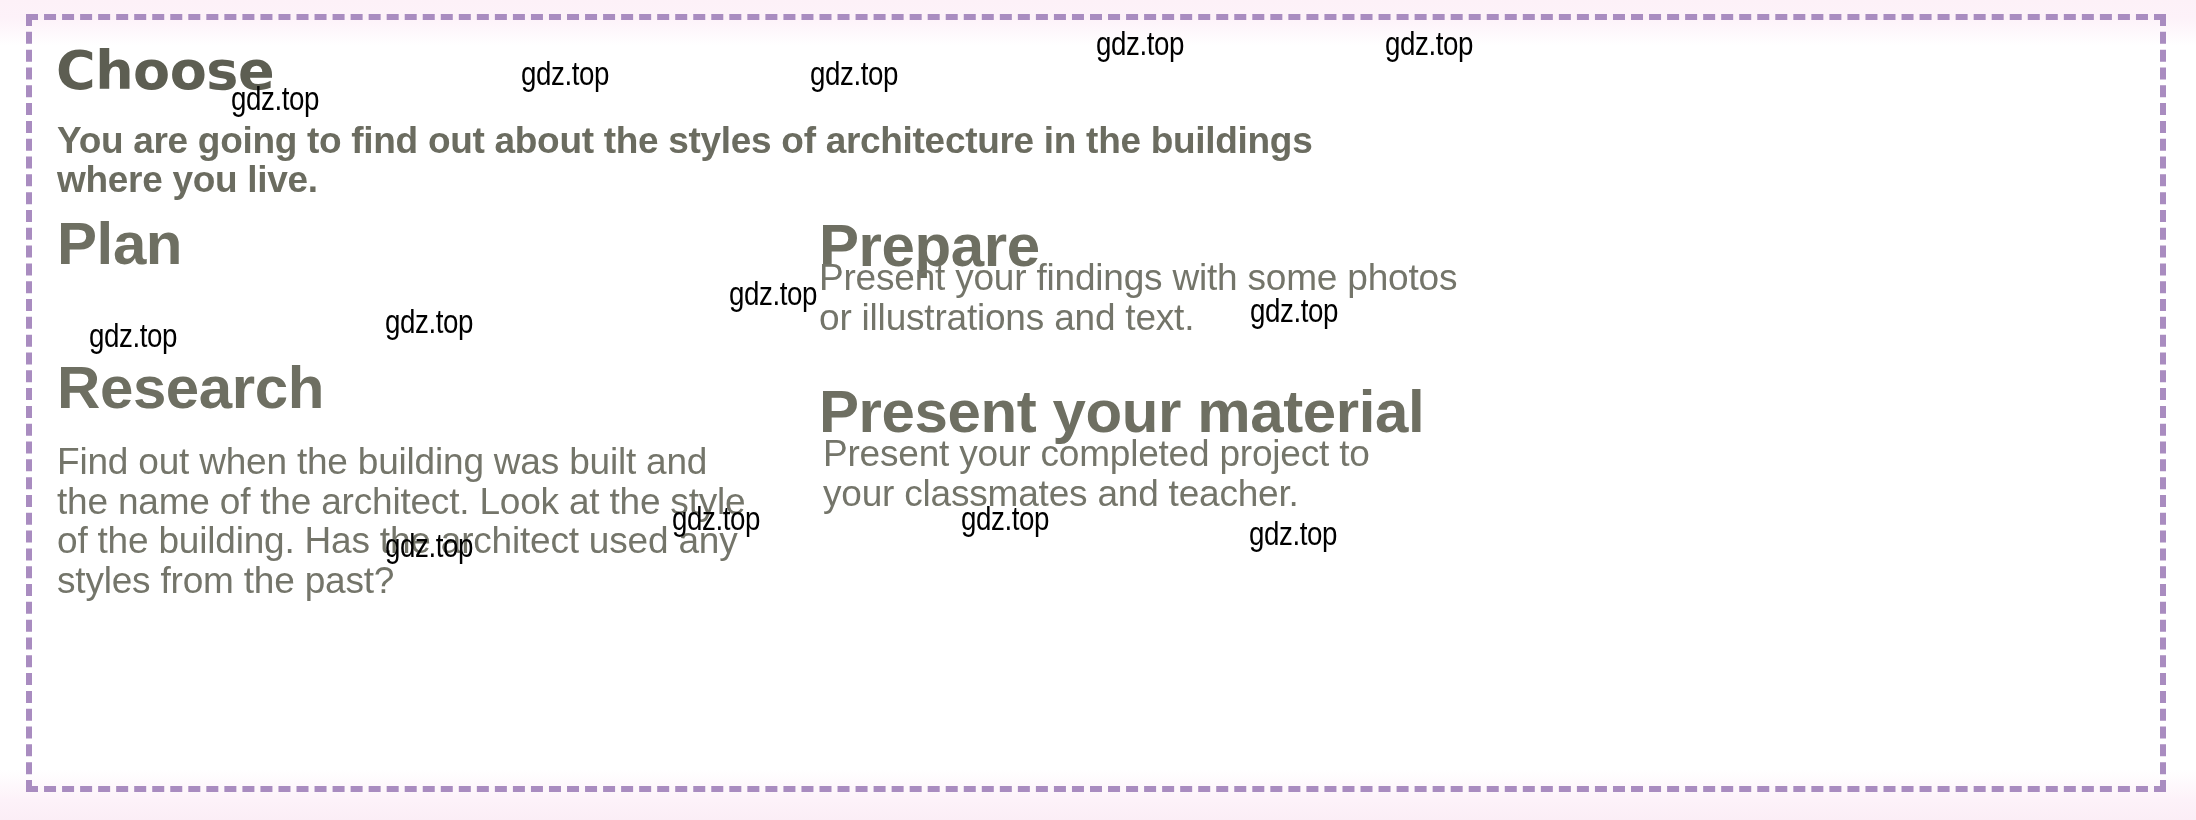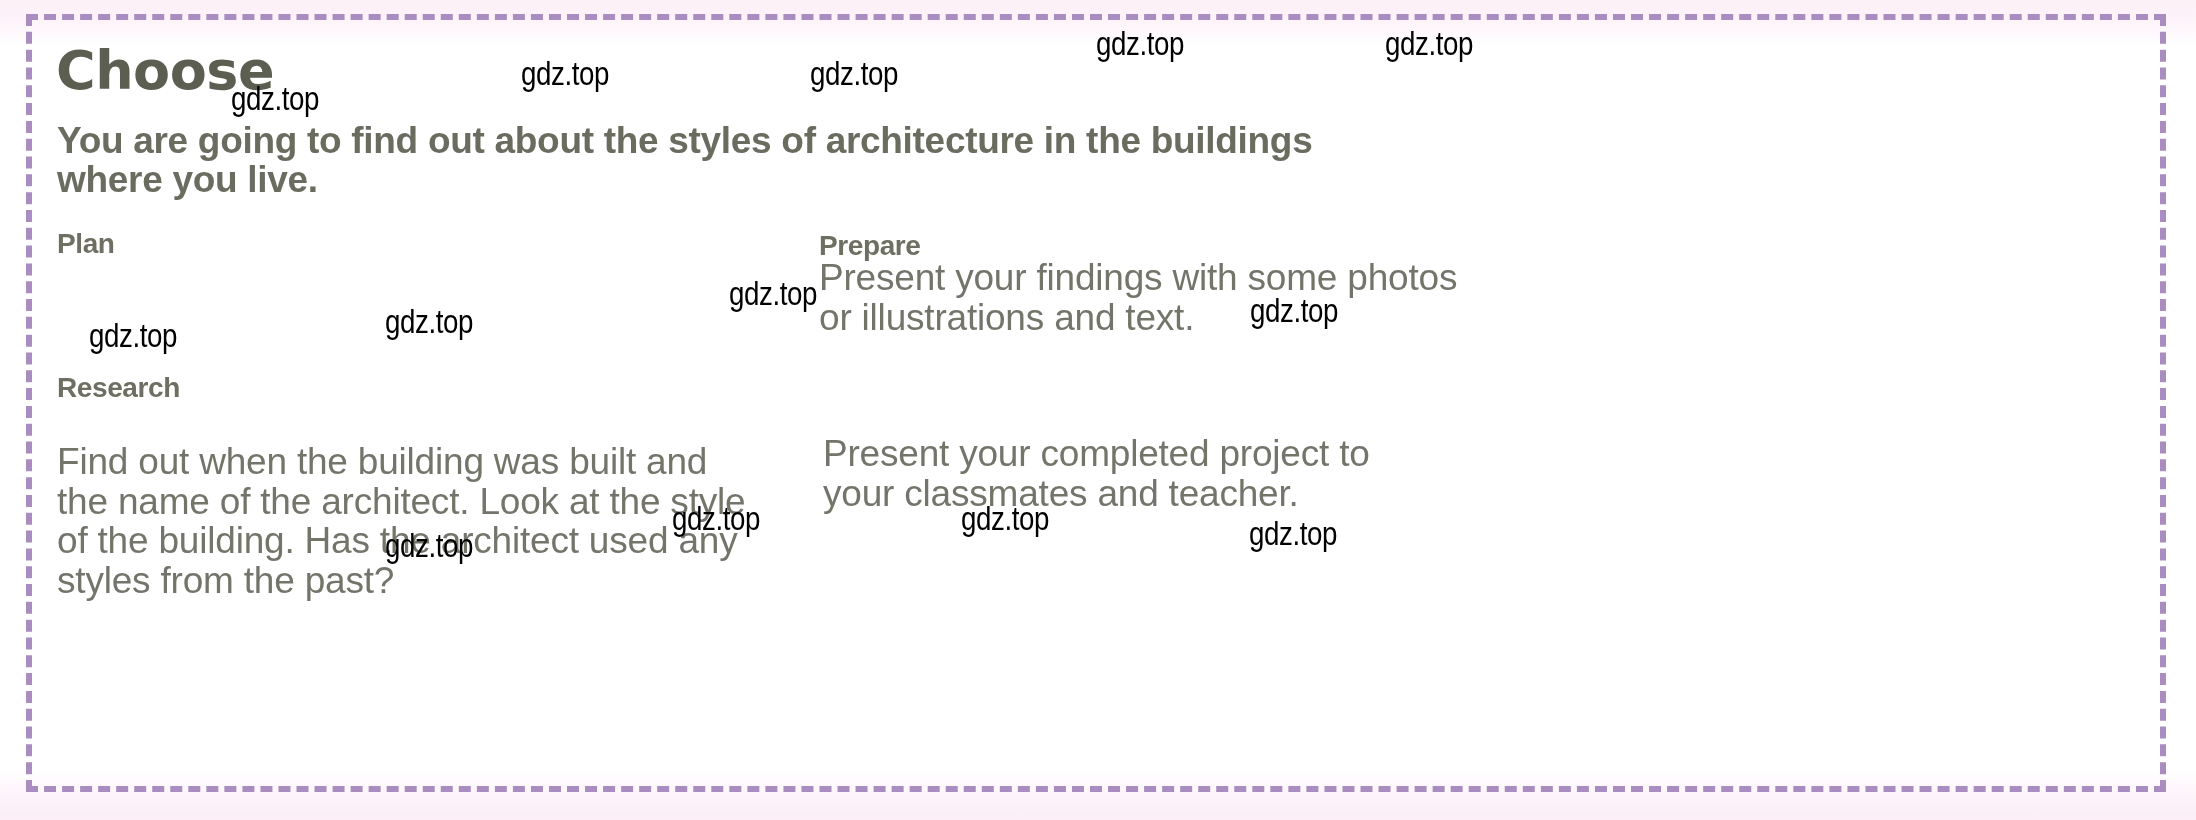"Plan" .sec-head { font-size: 28px -> 60px; margin-top: 16px -> none }
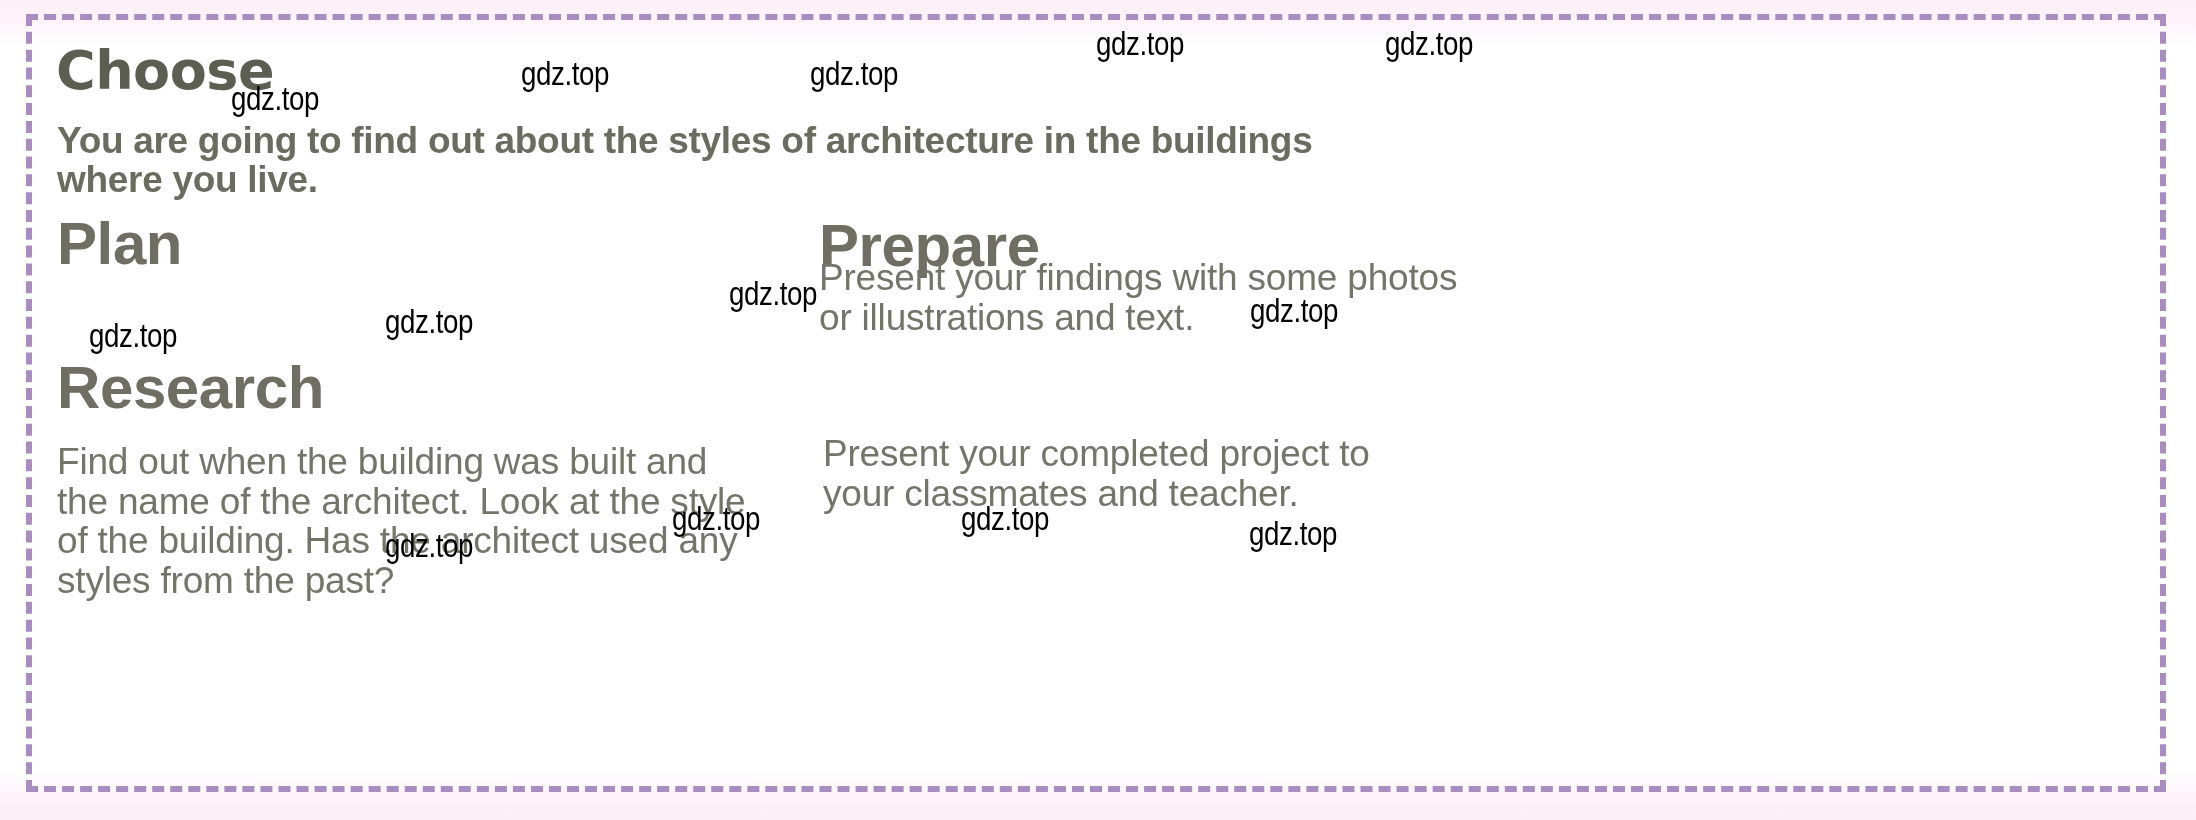"Present your material" div.sec-head { html: none -> <div>Present your material</div> }
